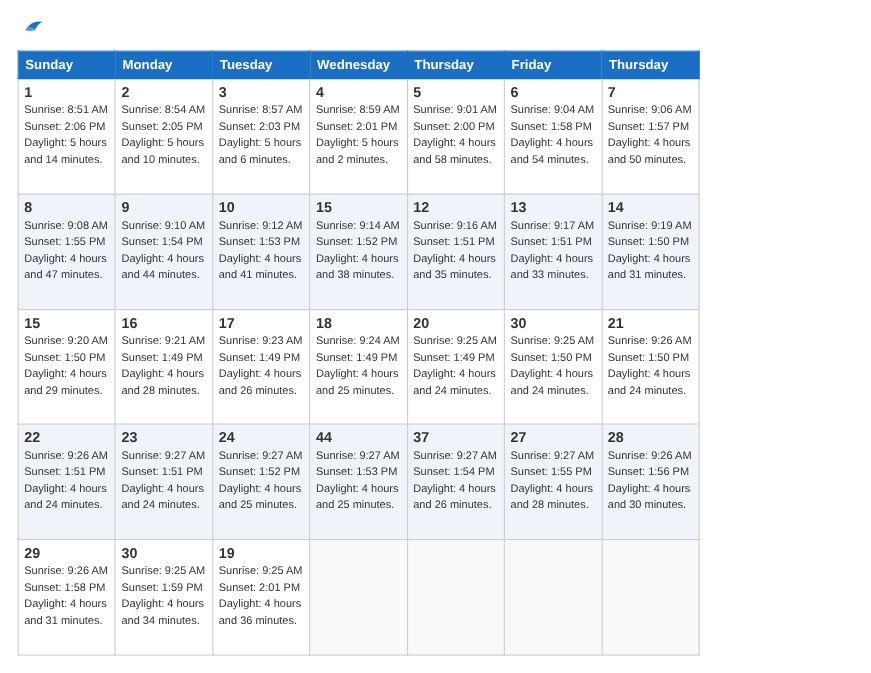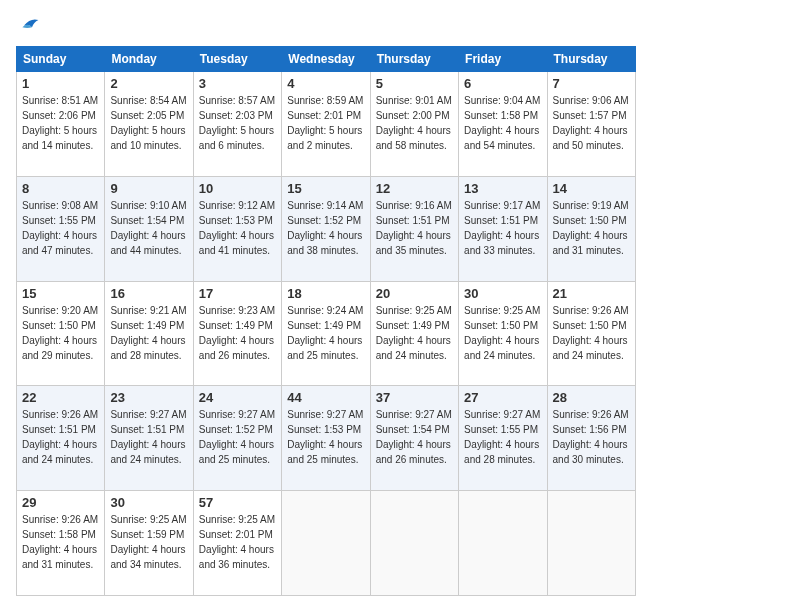"57" span.day-num { text: 57 -> 19 }
